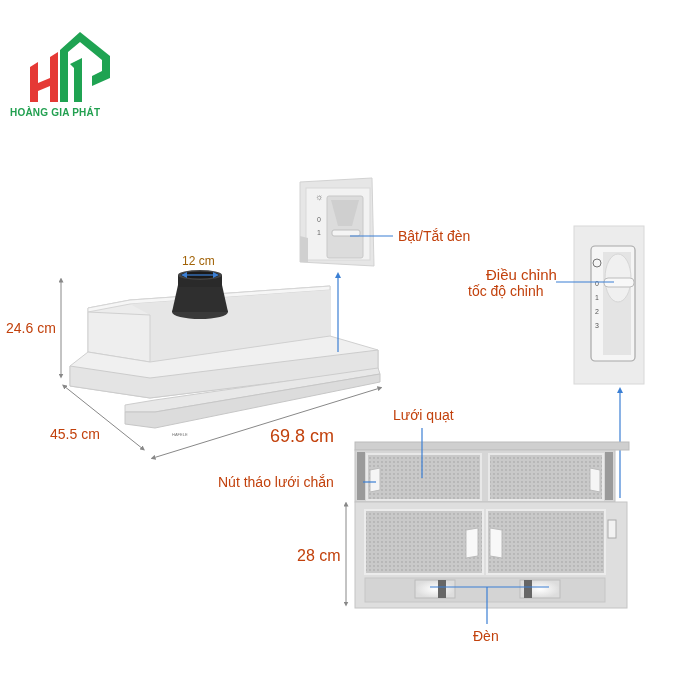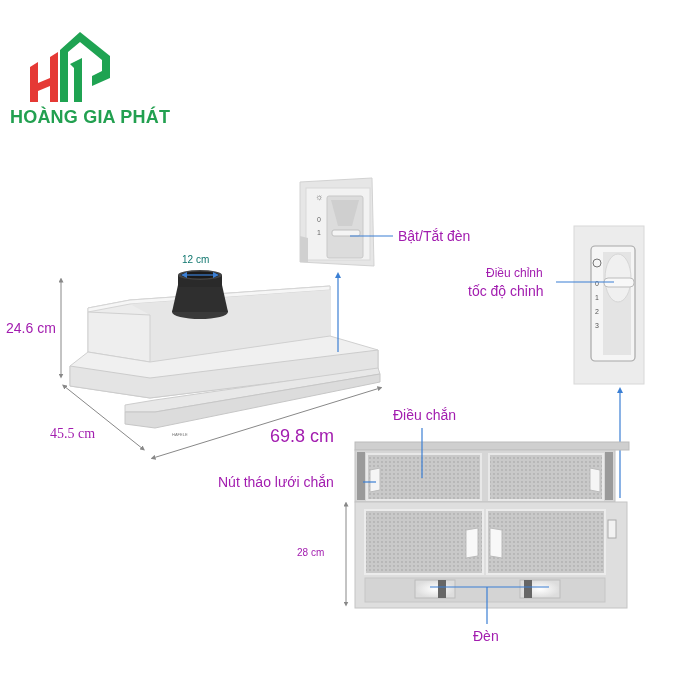"HOÀNG GIA PHÁT" .brand { font-size: 18px -> 10px }
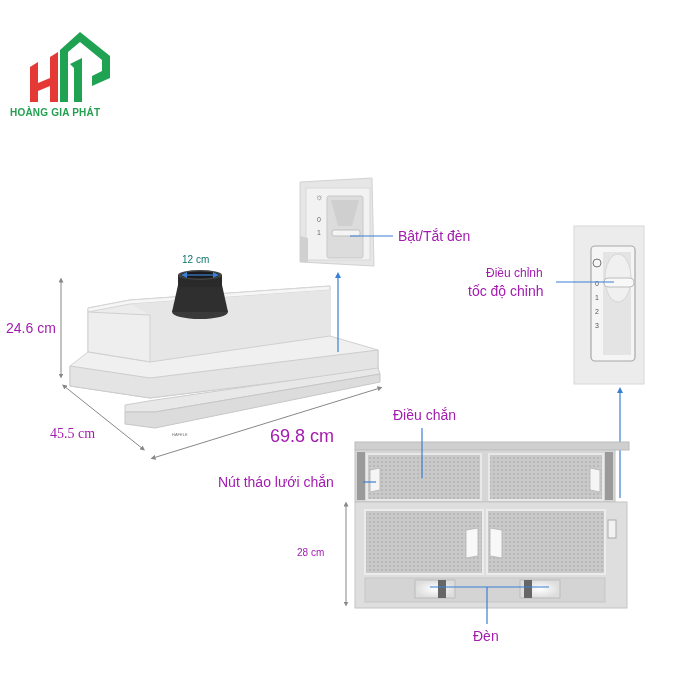"Bật/Tắt đèn" .lbl { color: #a21caf -> #c2410c }
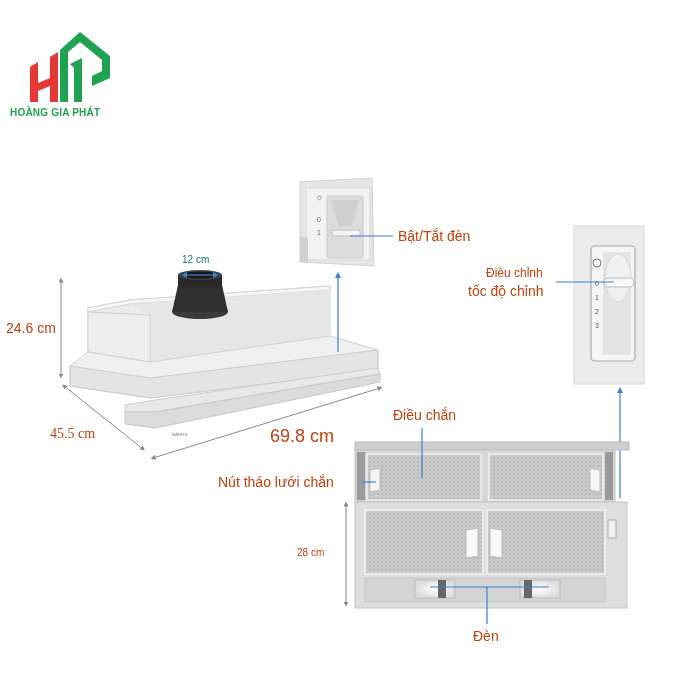"12 cm" div.lbl { color: #0f766e -> #a16207; font-size: 10px -> 12px }
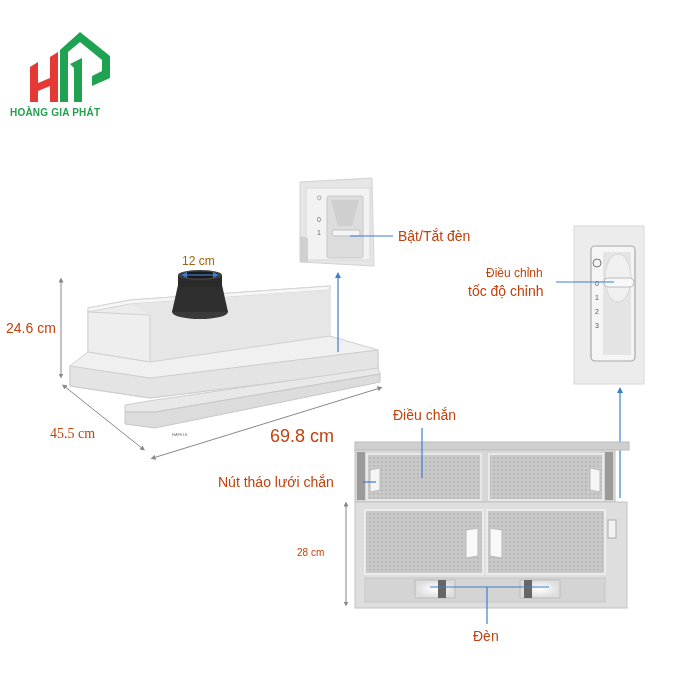"Điều chỉnh" div.lbl { font-size: 12px -> 15px }
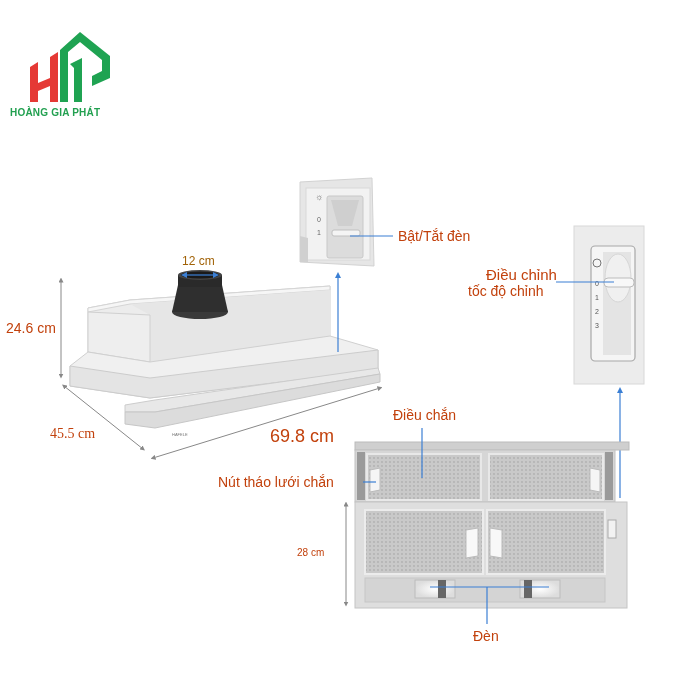"Điều chắn" div.lbl { text: Điều chắn -> Lưới quạt }
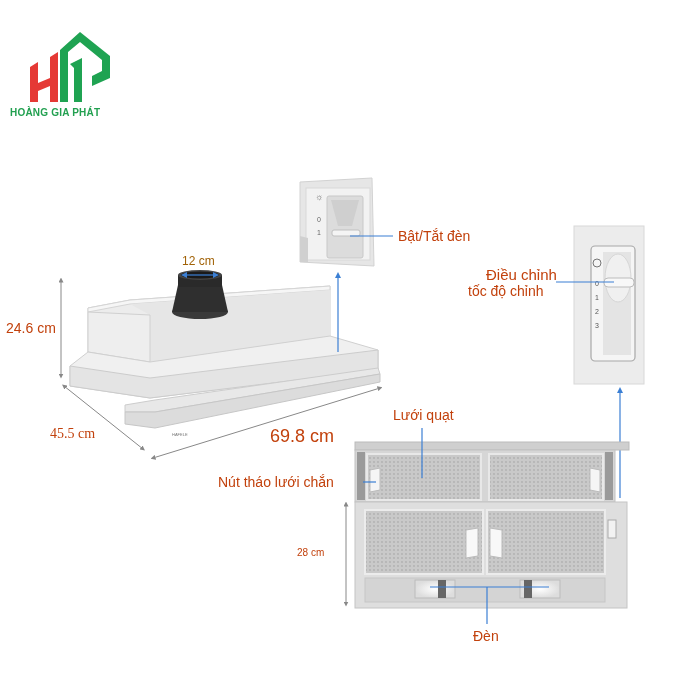"45.5 cm" div.lbl { font-family: Liberation Serif, serif -> none }
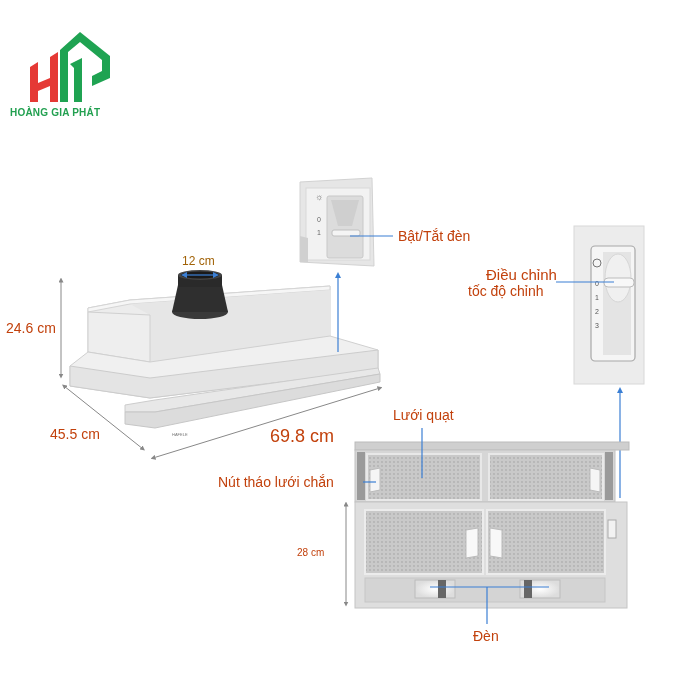"28 cm" div.lbl { font-size: 10px -> 16px }
